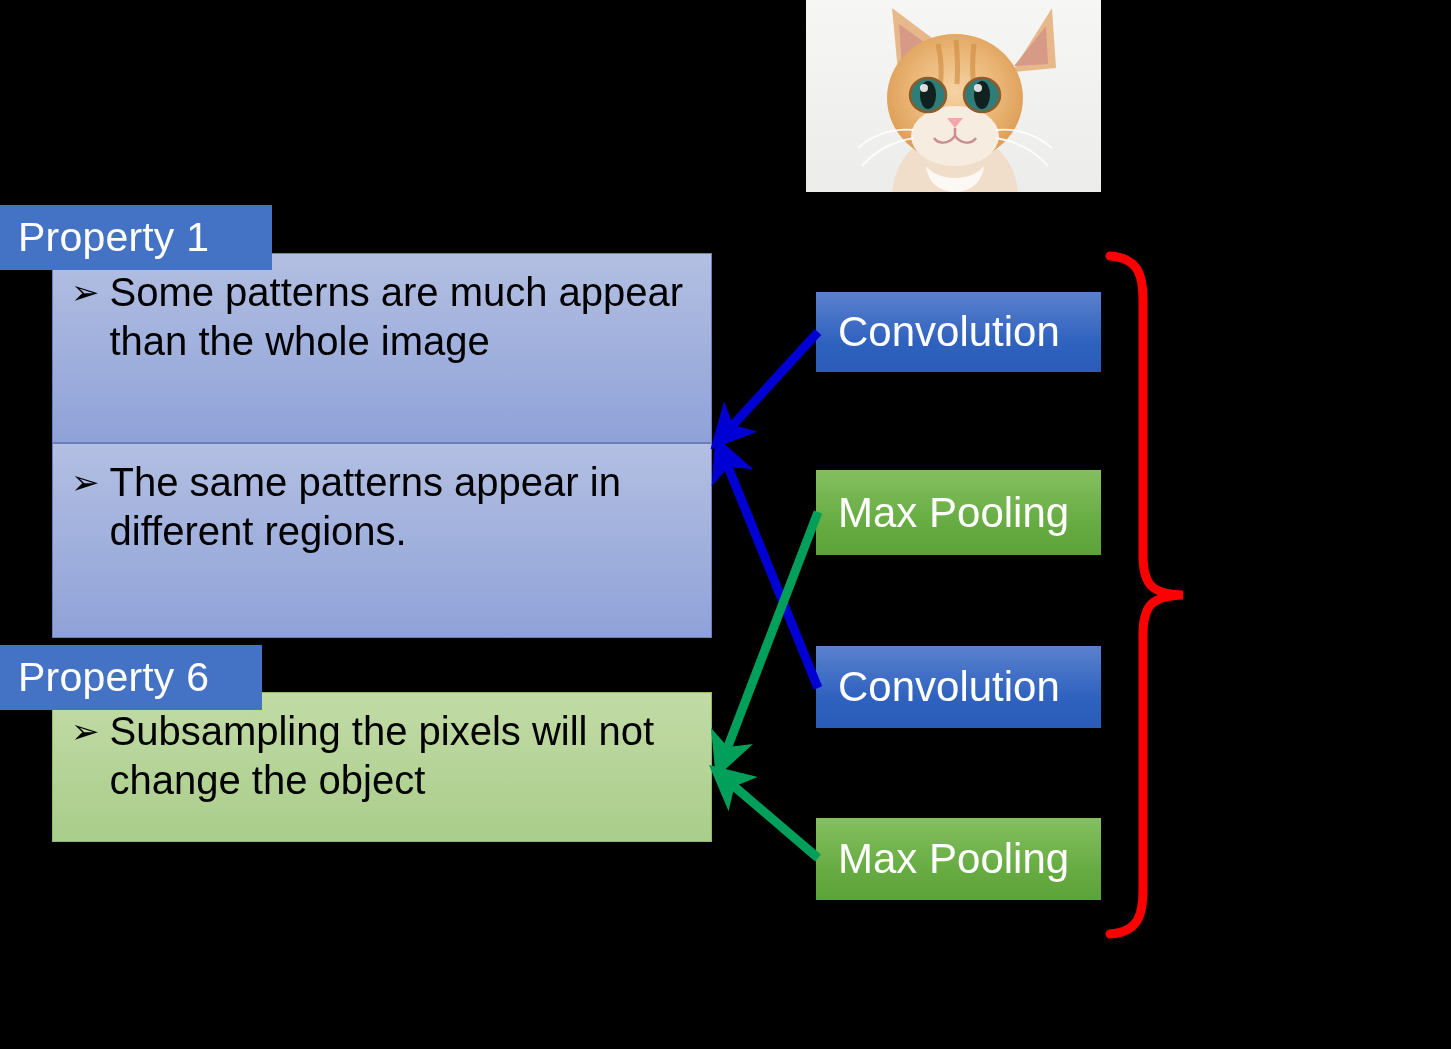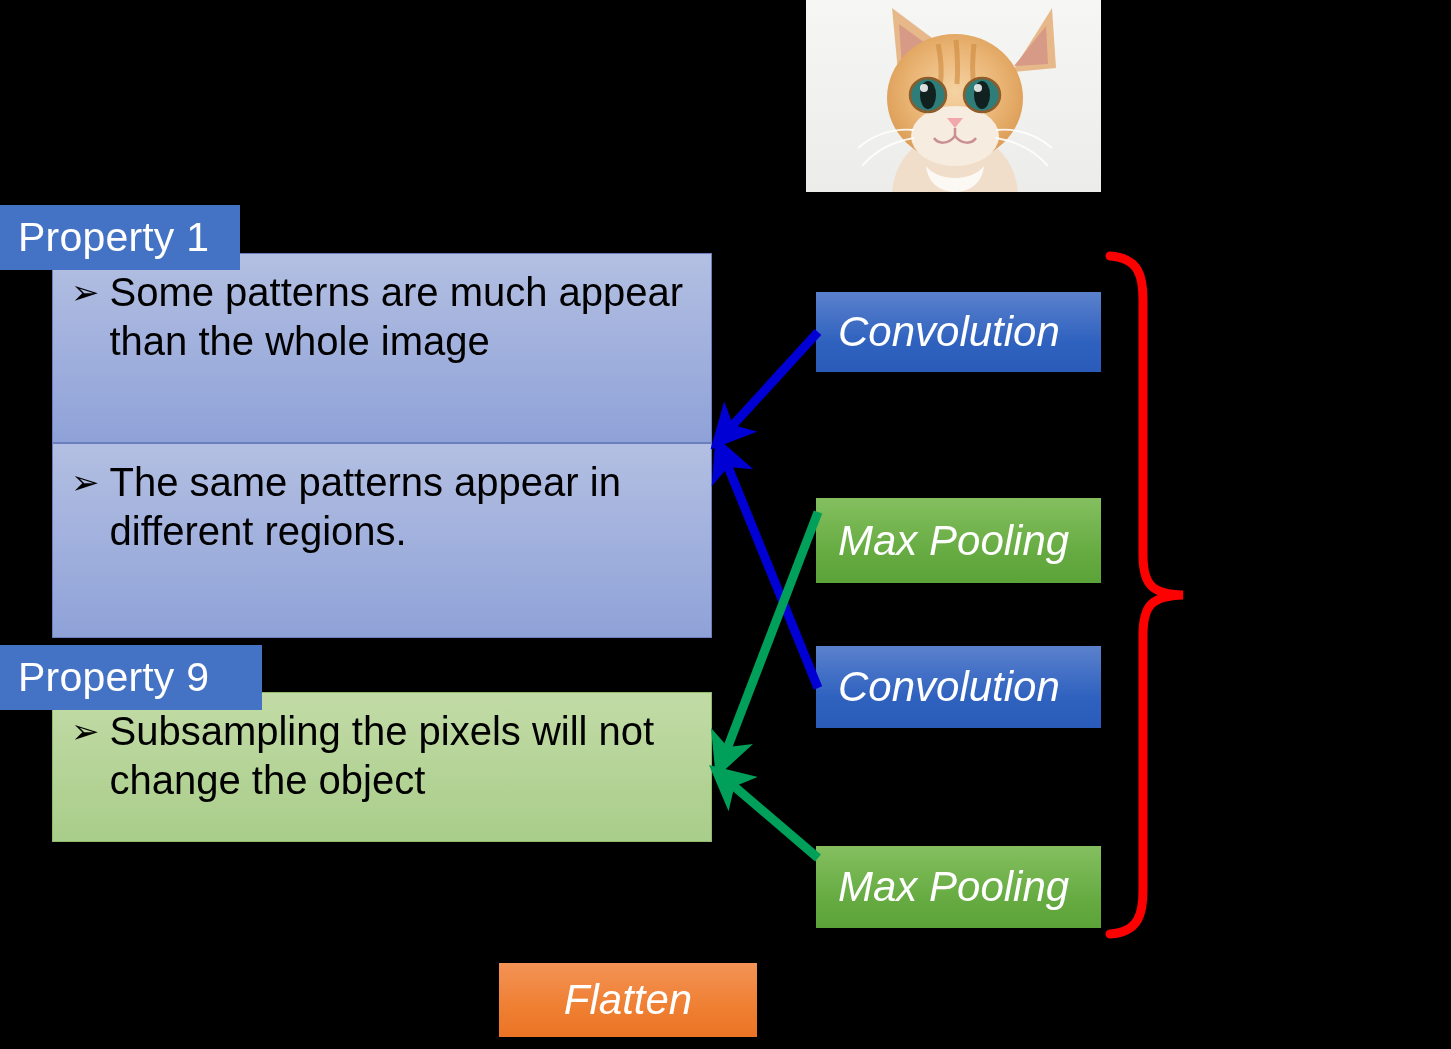"Property 1" div.prop-tab { width: 240px -> 272px }
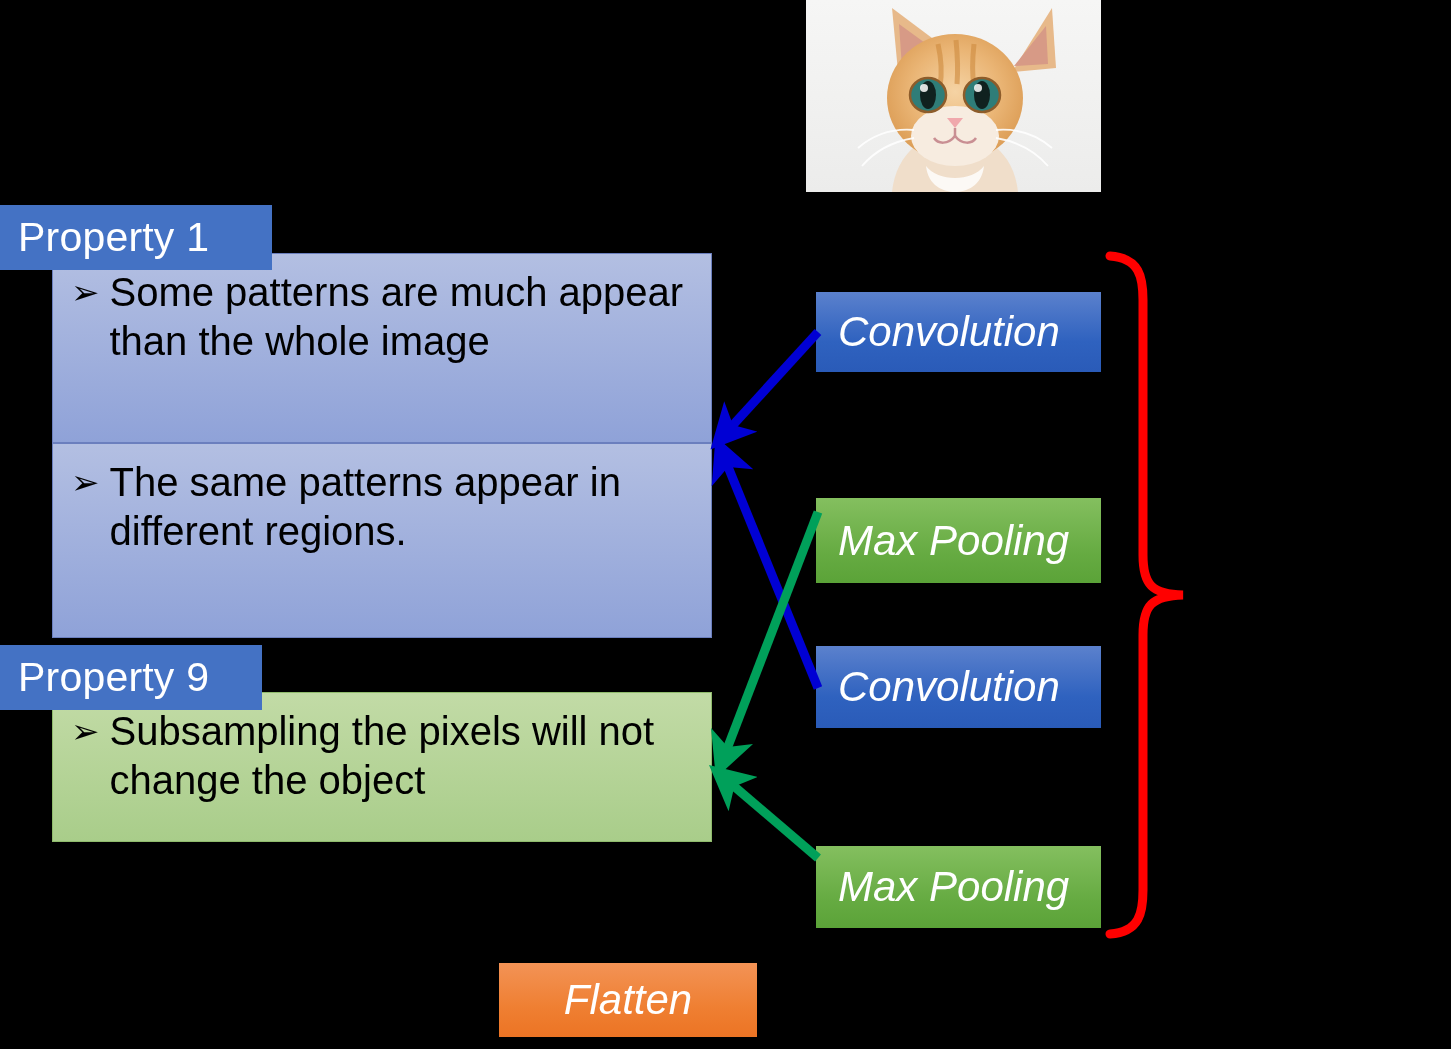"Convolution" .layer-box { font-style: italic -> none }
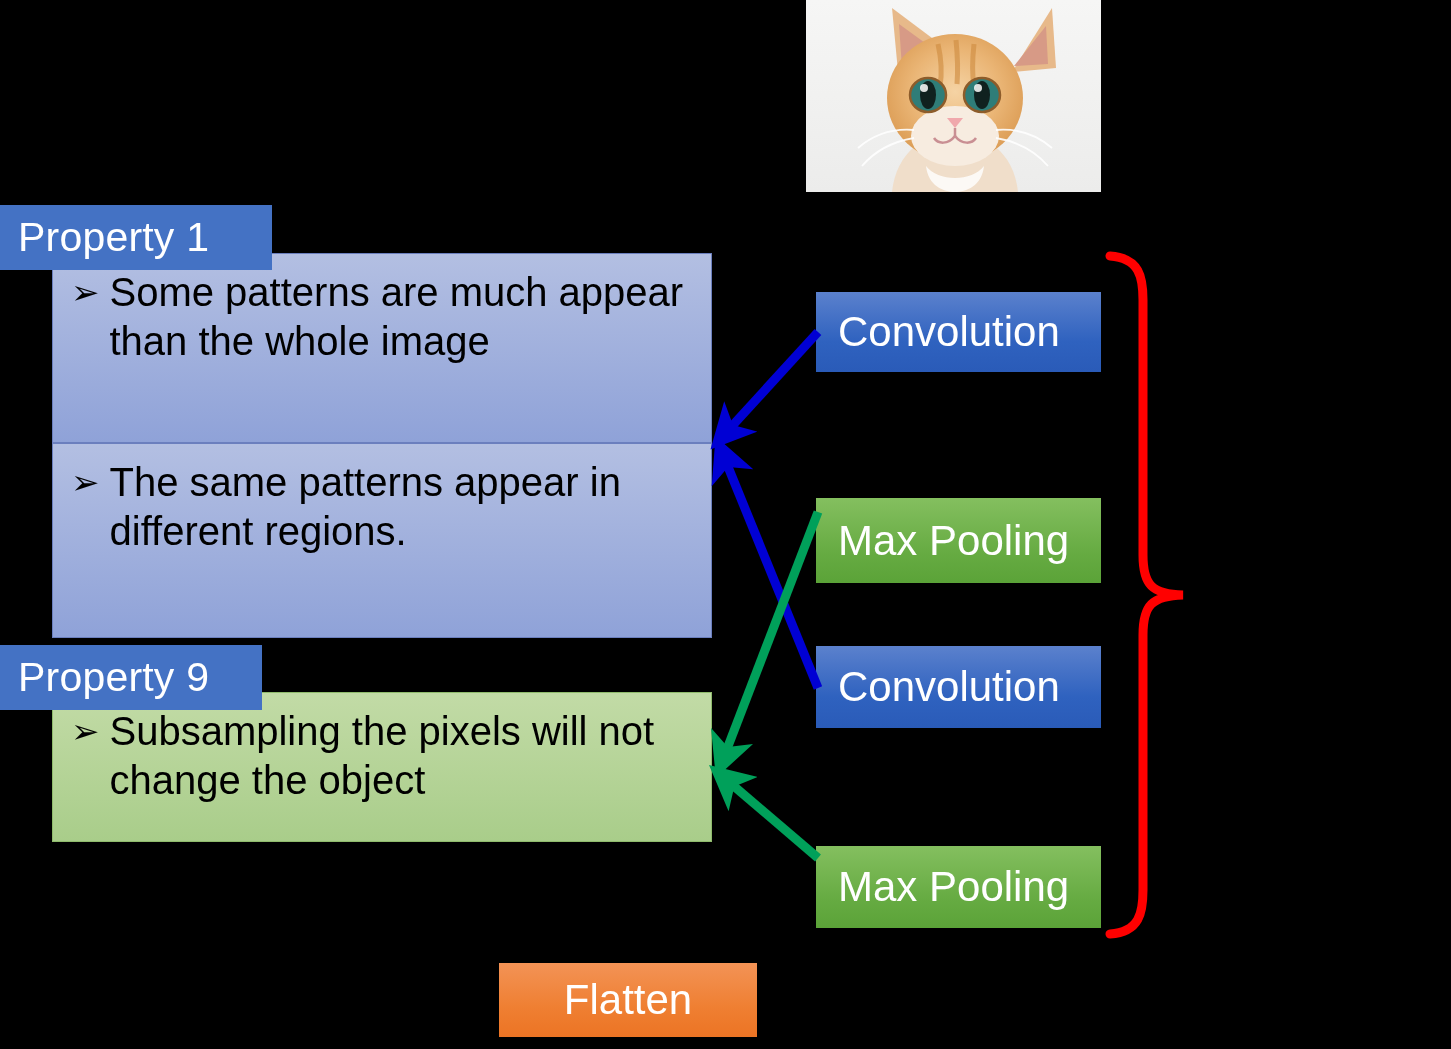"Max Pooling" .layer-box.pool { margin-top: 28px -> none }
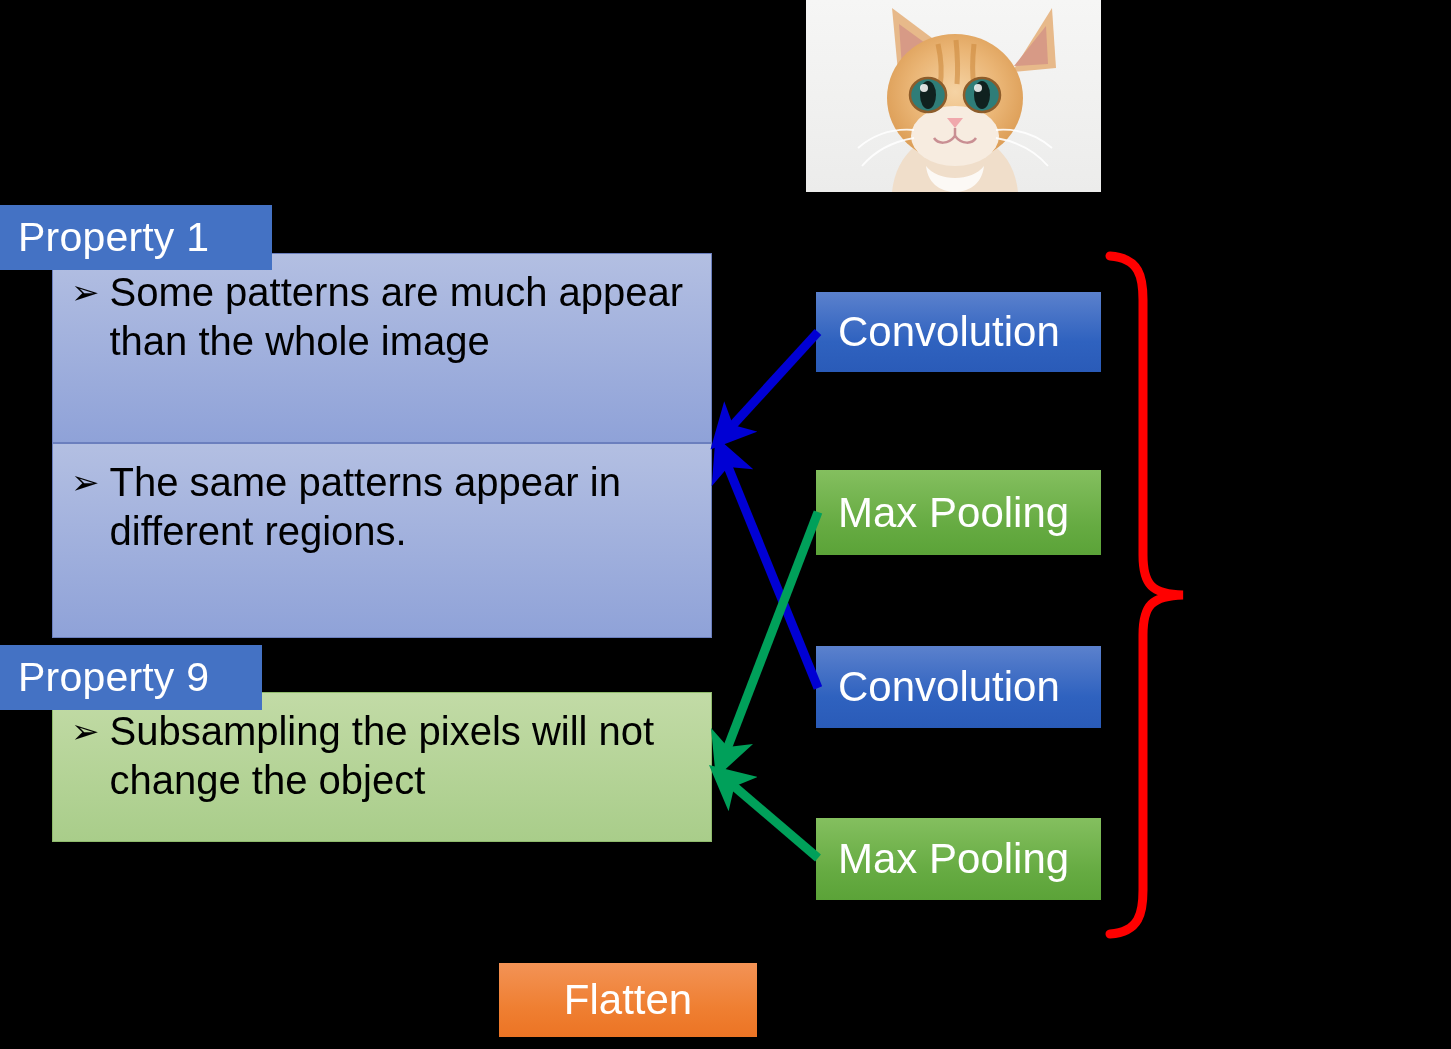"Property 9" span { text: 9 -> 6 }
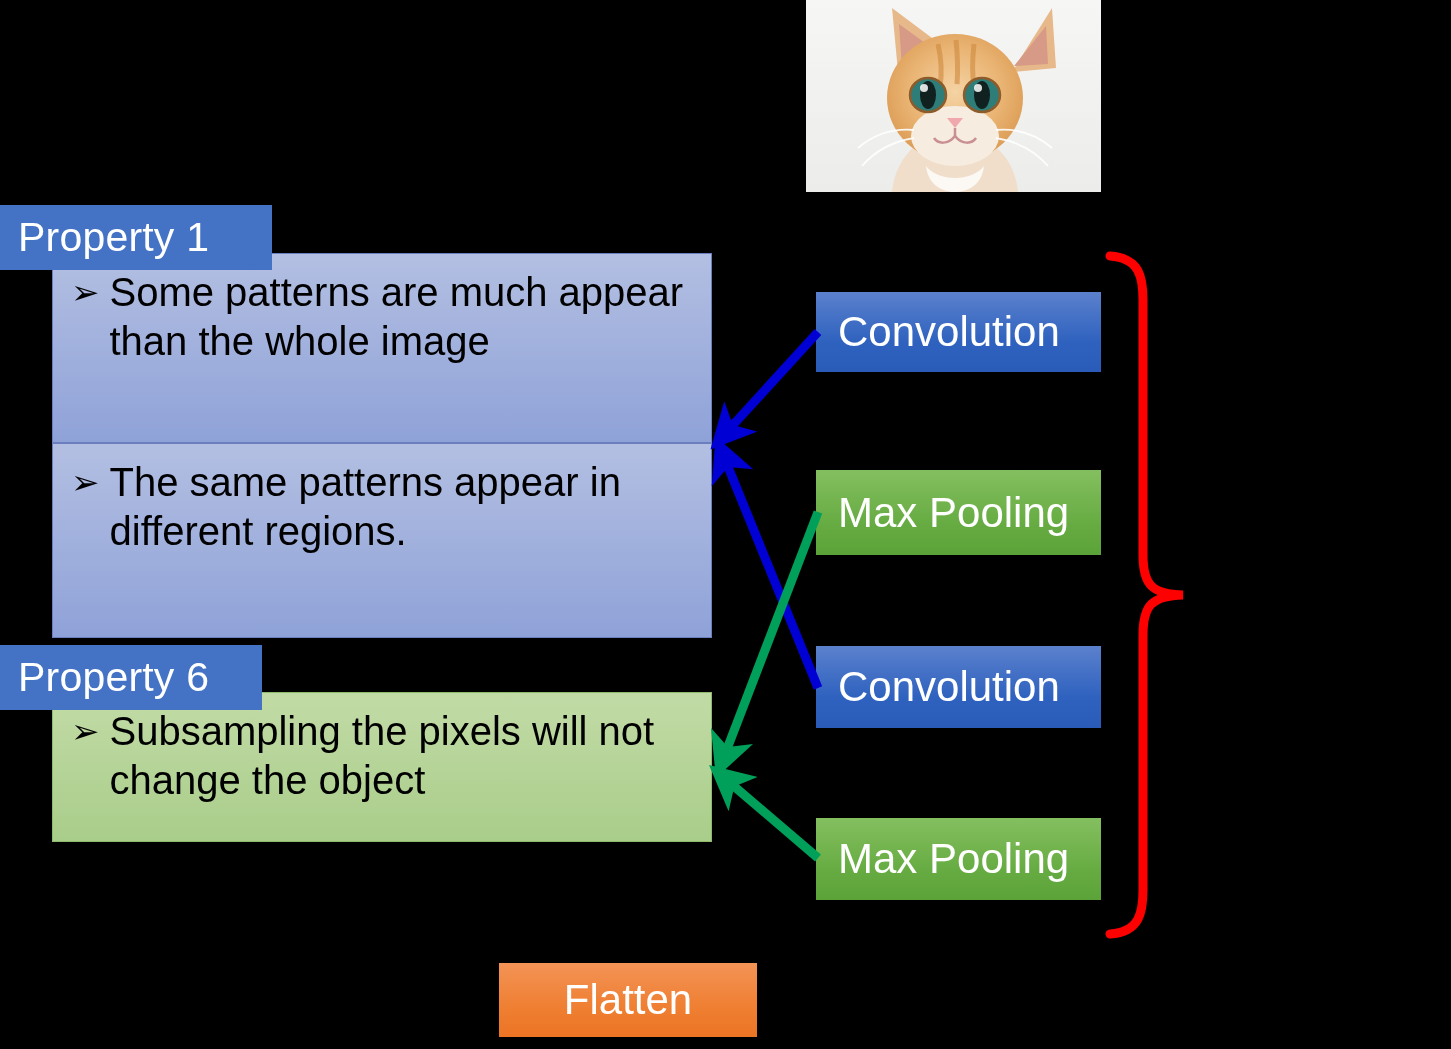"Flatten" div.layer-box { html: <div> <span>Flatten</span> </div> -> none }
